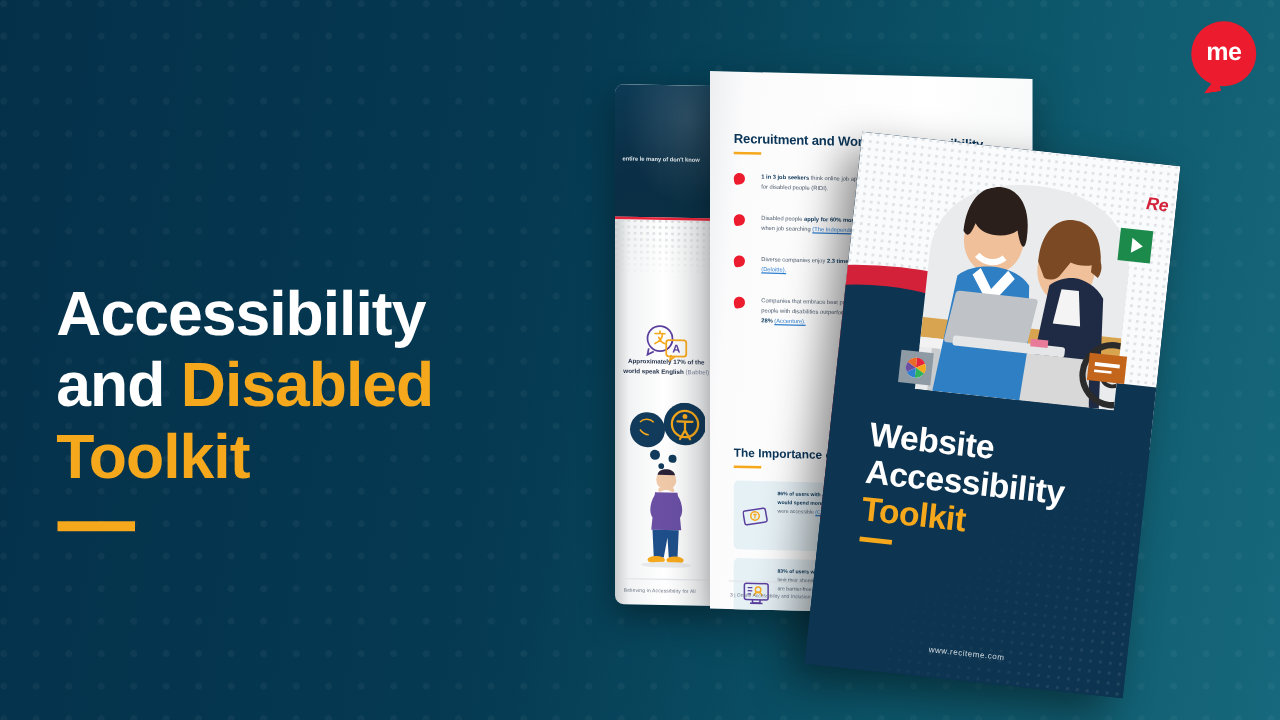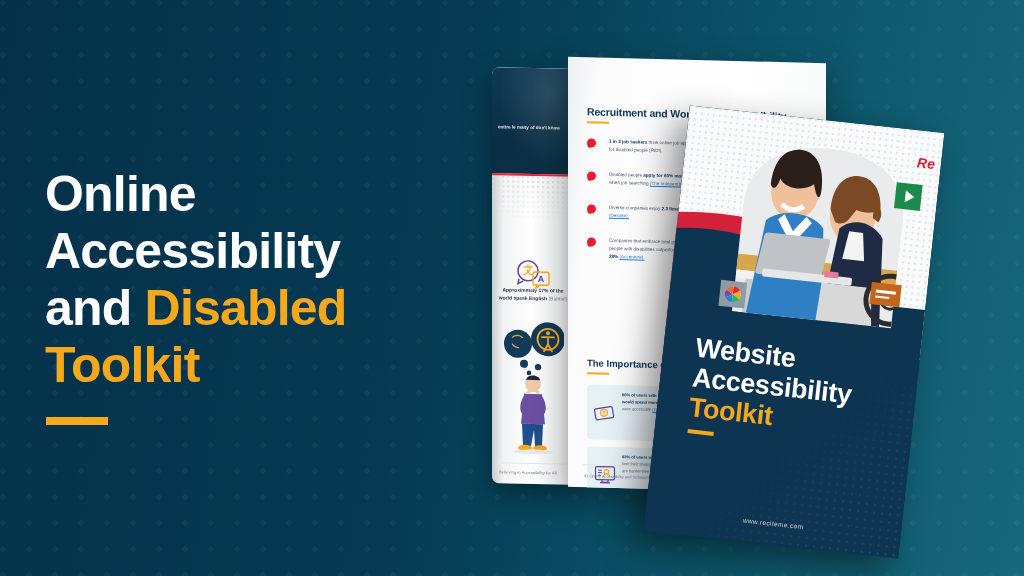"me" div { html: none -> <div> <div></div> <div></div> <div>me</div> </div> }
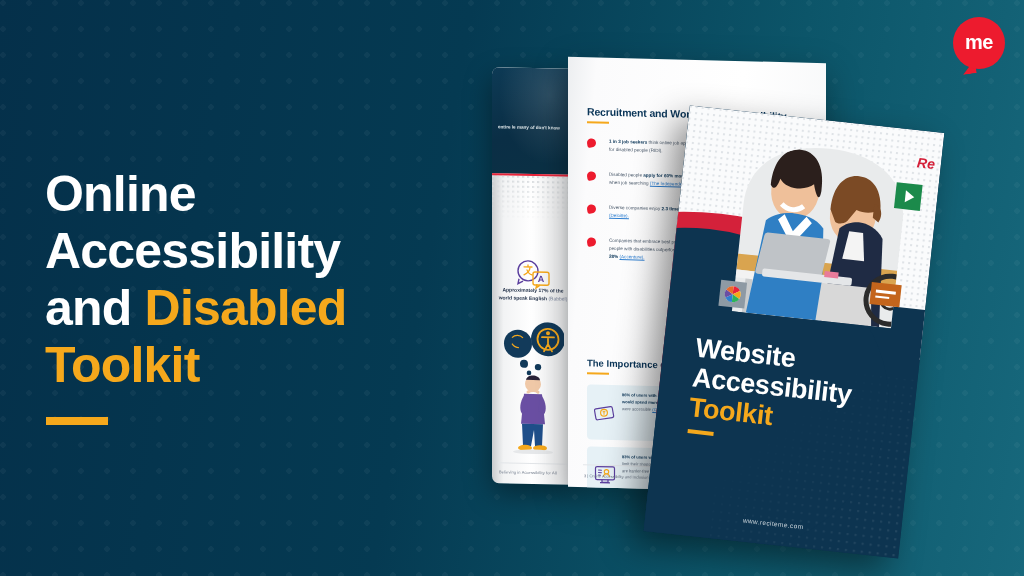"Online" span { html: <span>Online</span> -> none }
